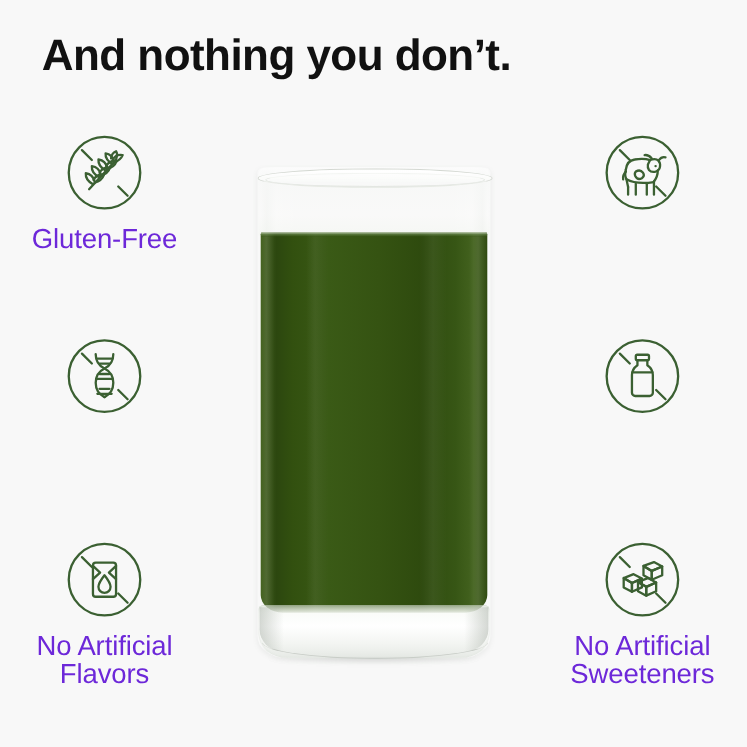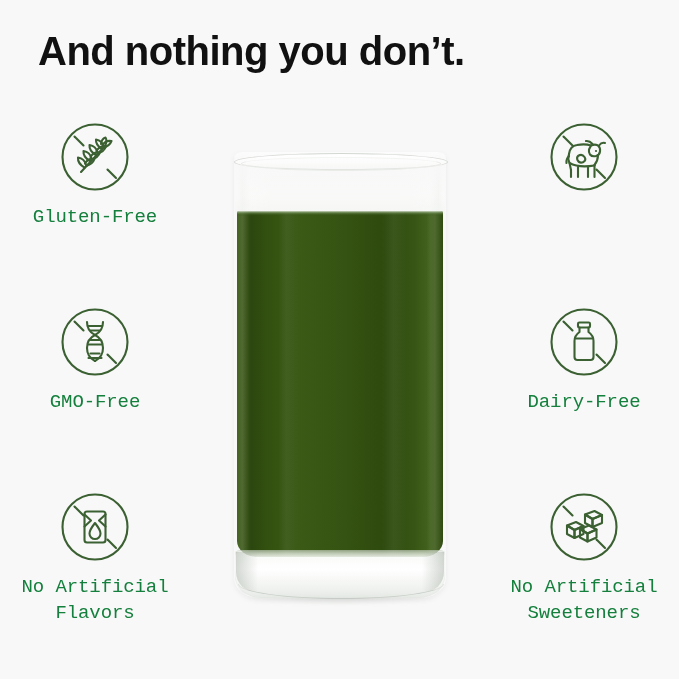"Gluten-Free" .badge-label { color: #15803d -> #6d28d9; font-family: Liberation Mono, monospace -> none; font-size: 19px -> 25px }
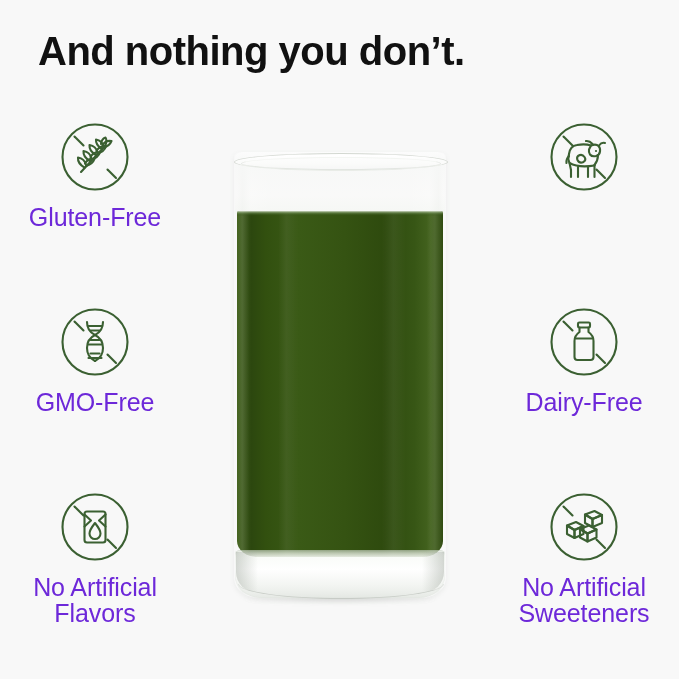"GMO-Free" span.badge-label { html: <span>GMO-Free</span> -> none }
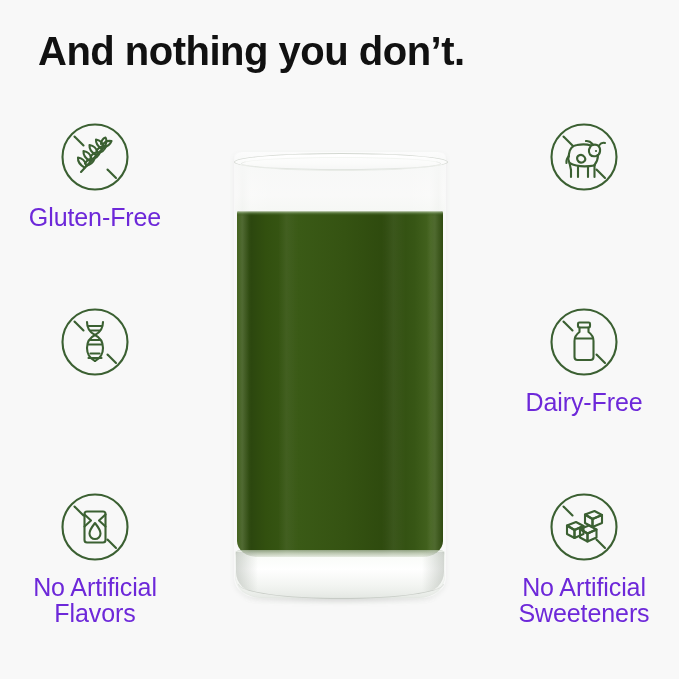"Dairy-Free" span.badge-label { html: <span>Dairy-Free</span> -> none }
